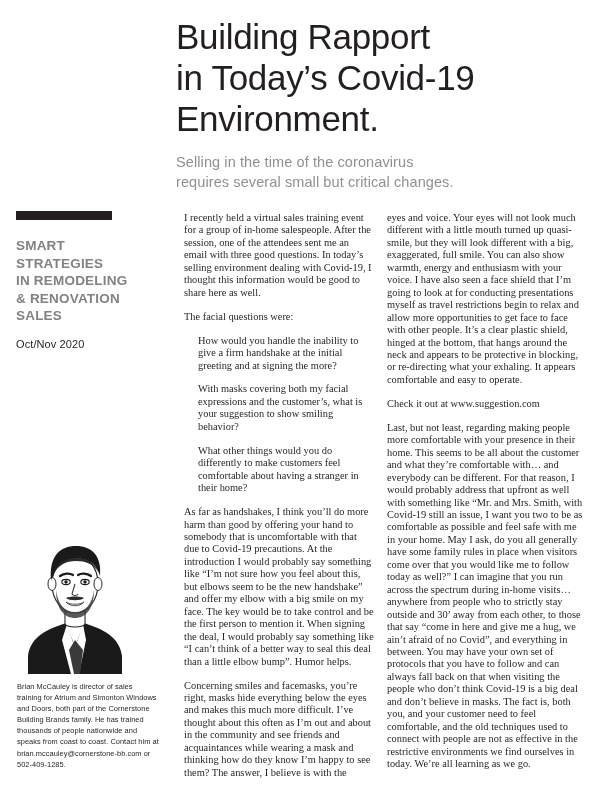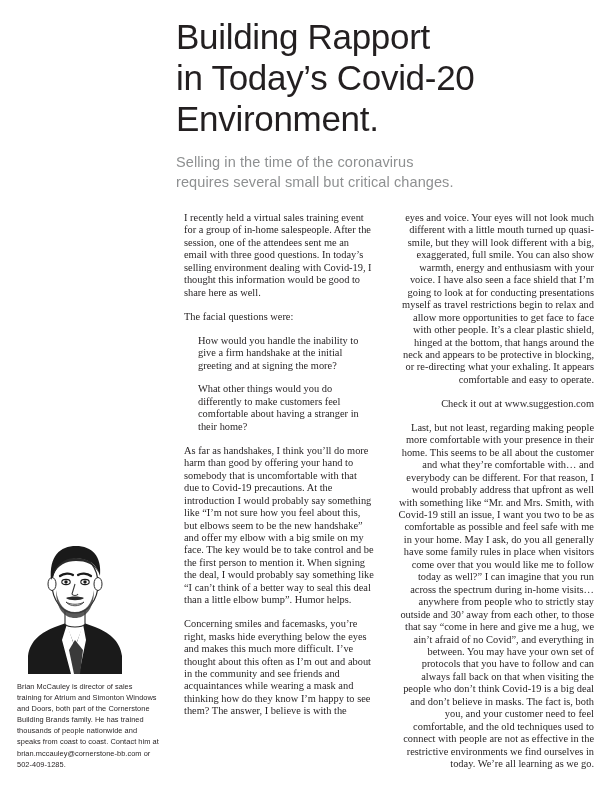"Building Rapport" h1.headline { text: Covid-20 -> Covid-19 }
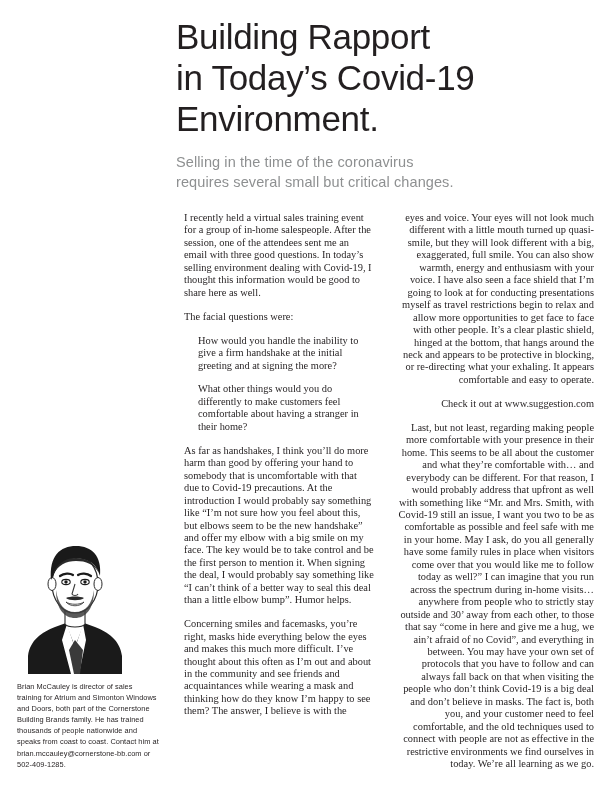"eyes and voice. Your eyes" .col-right { left: 396px -> 387px; text-align: right -> none }
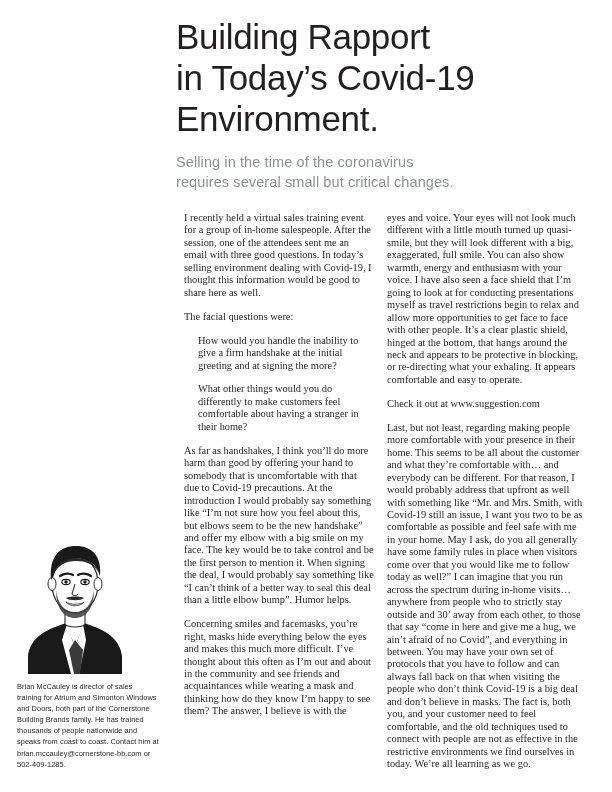"SMART" div.sidebar { html: none -> <div> <div></div> <div>SMART STRATEGIES IN REMODELING &amp; RENOVATION SALES</div> <div>Oct/Nov 2020</div> </div> }
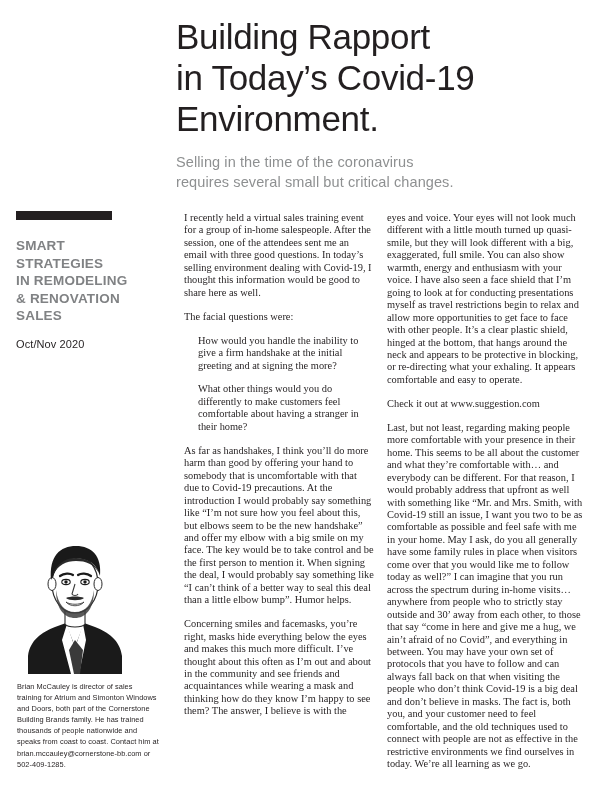"With masks covering both my" p.q { html: none -> <p>With masks covering both my facial expressions and the customer’s, what is your suggestion to show smiling behavior?</p> }
